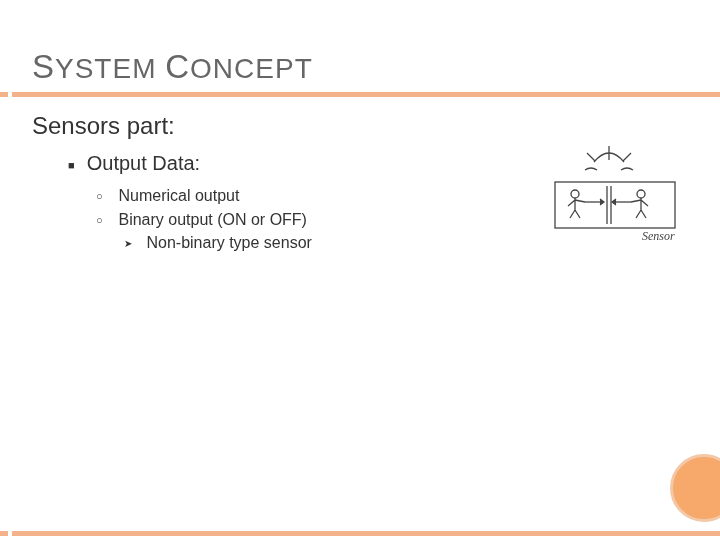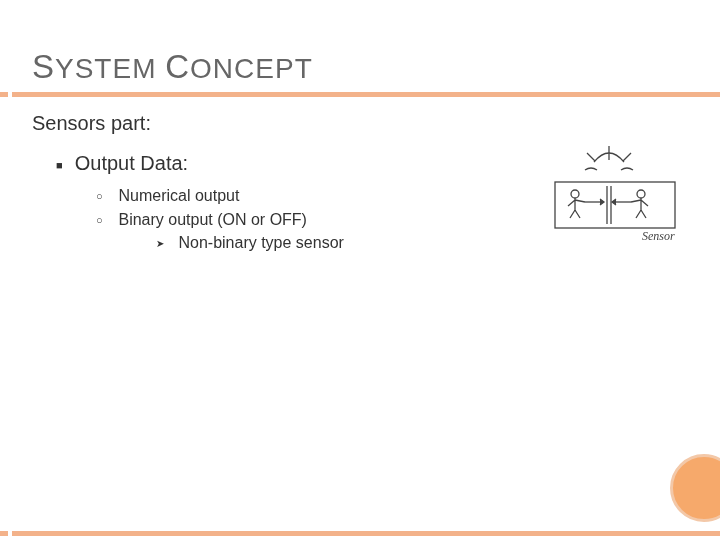"Sensors part:" .subheading { font-size: 20px -> 24px }
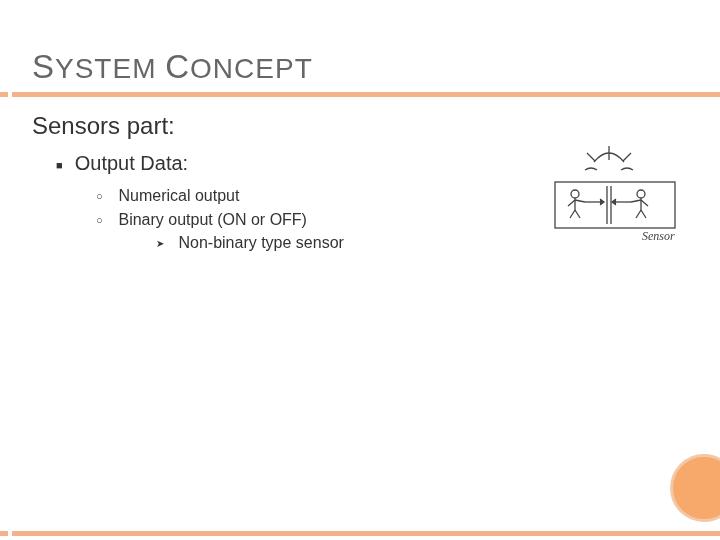"■ Output Data:" .lvl1 { margin: 2px 0 8px 0 -> 2px 0 8px 12px }
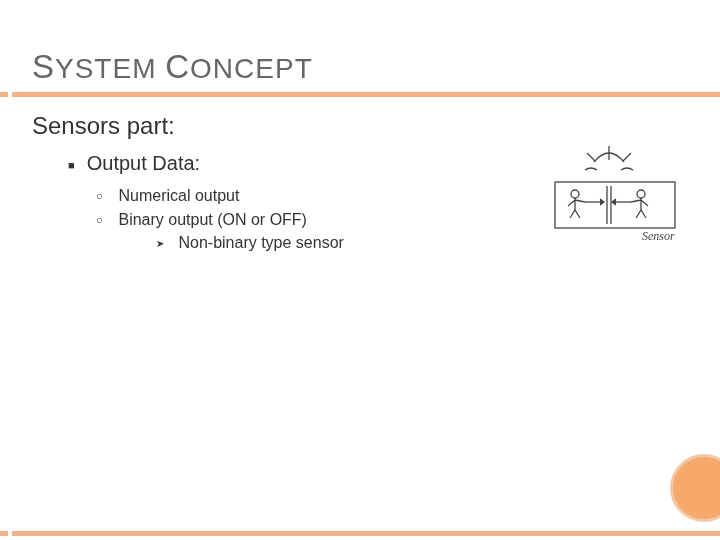"➤ Non-binary type sensor" .lvl3 { margin: 2px 0 2px 100px -> 2px 0 2px 68px }
